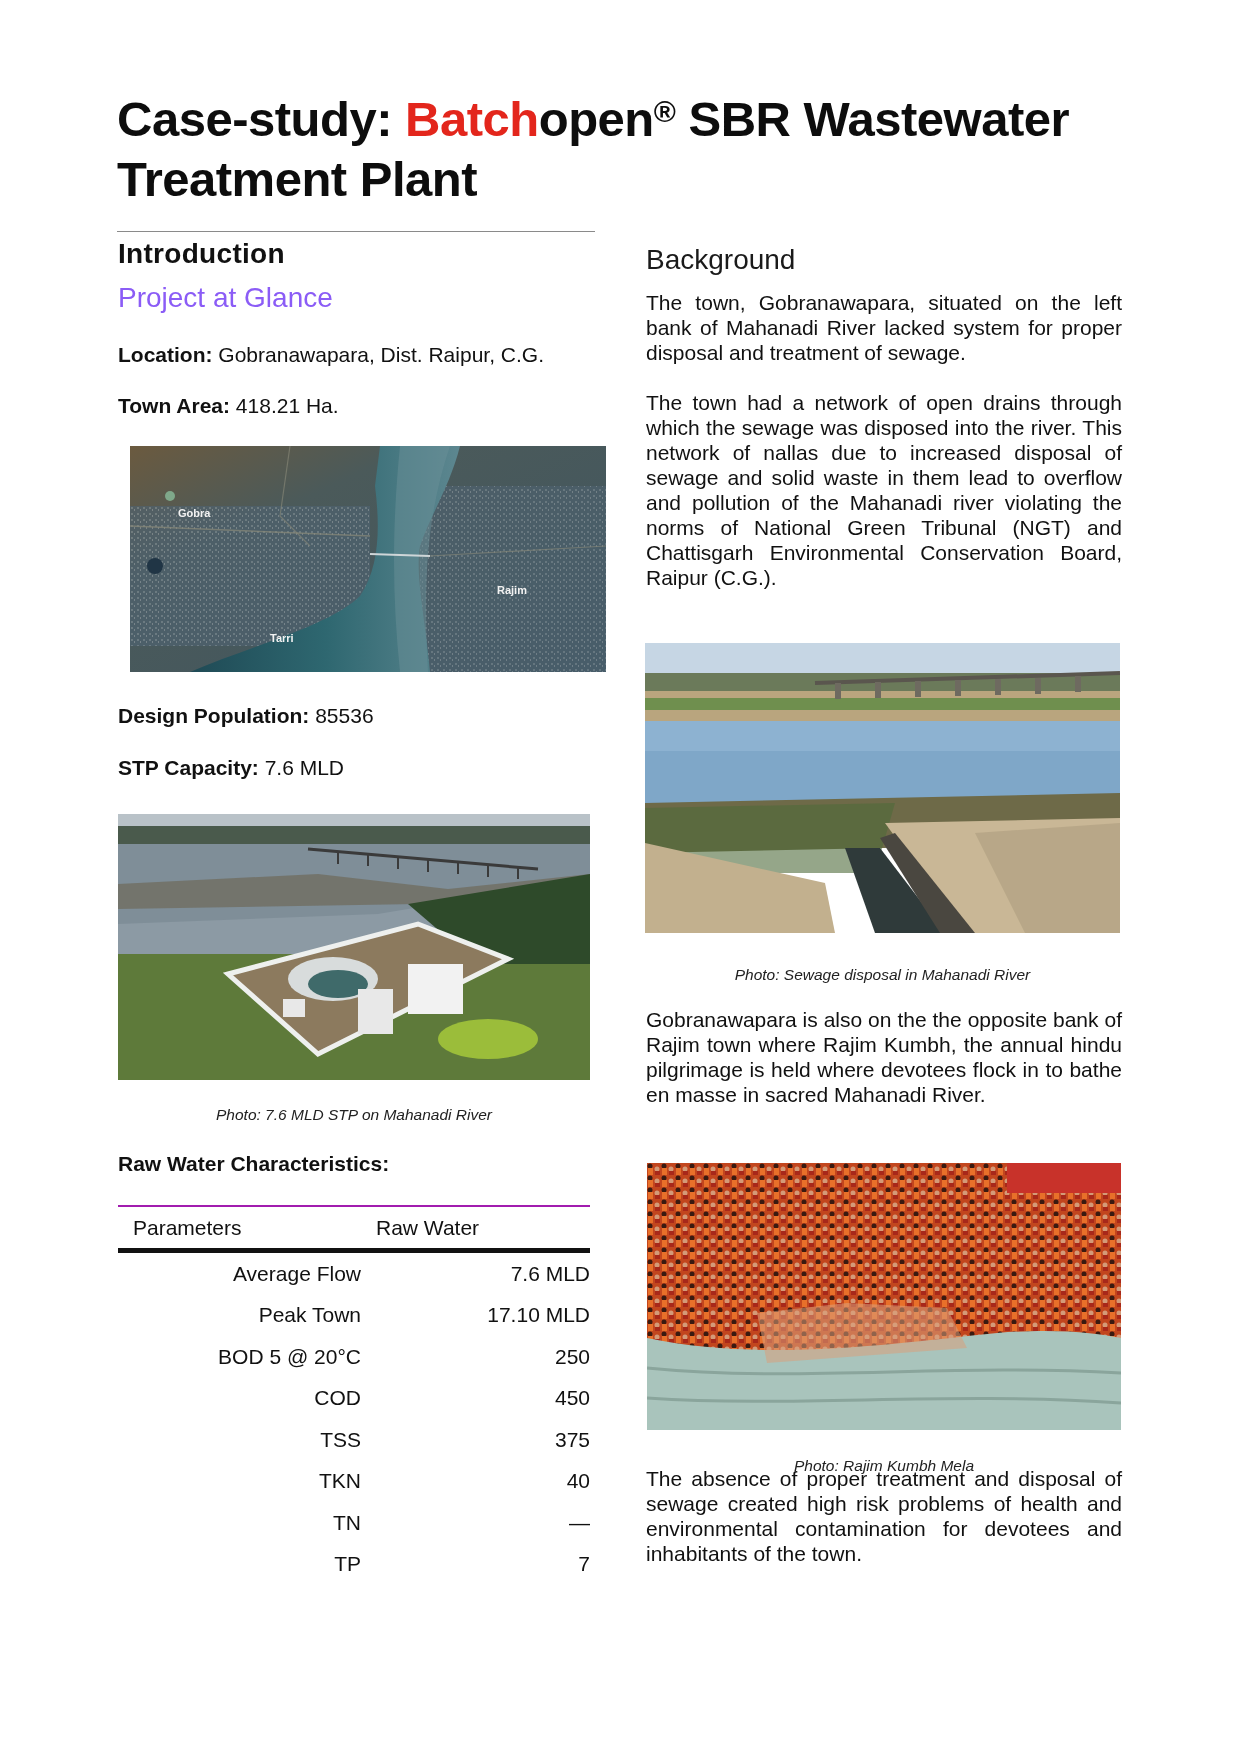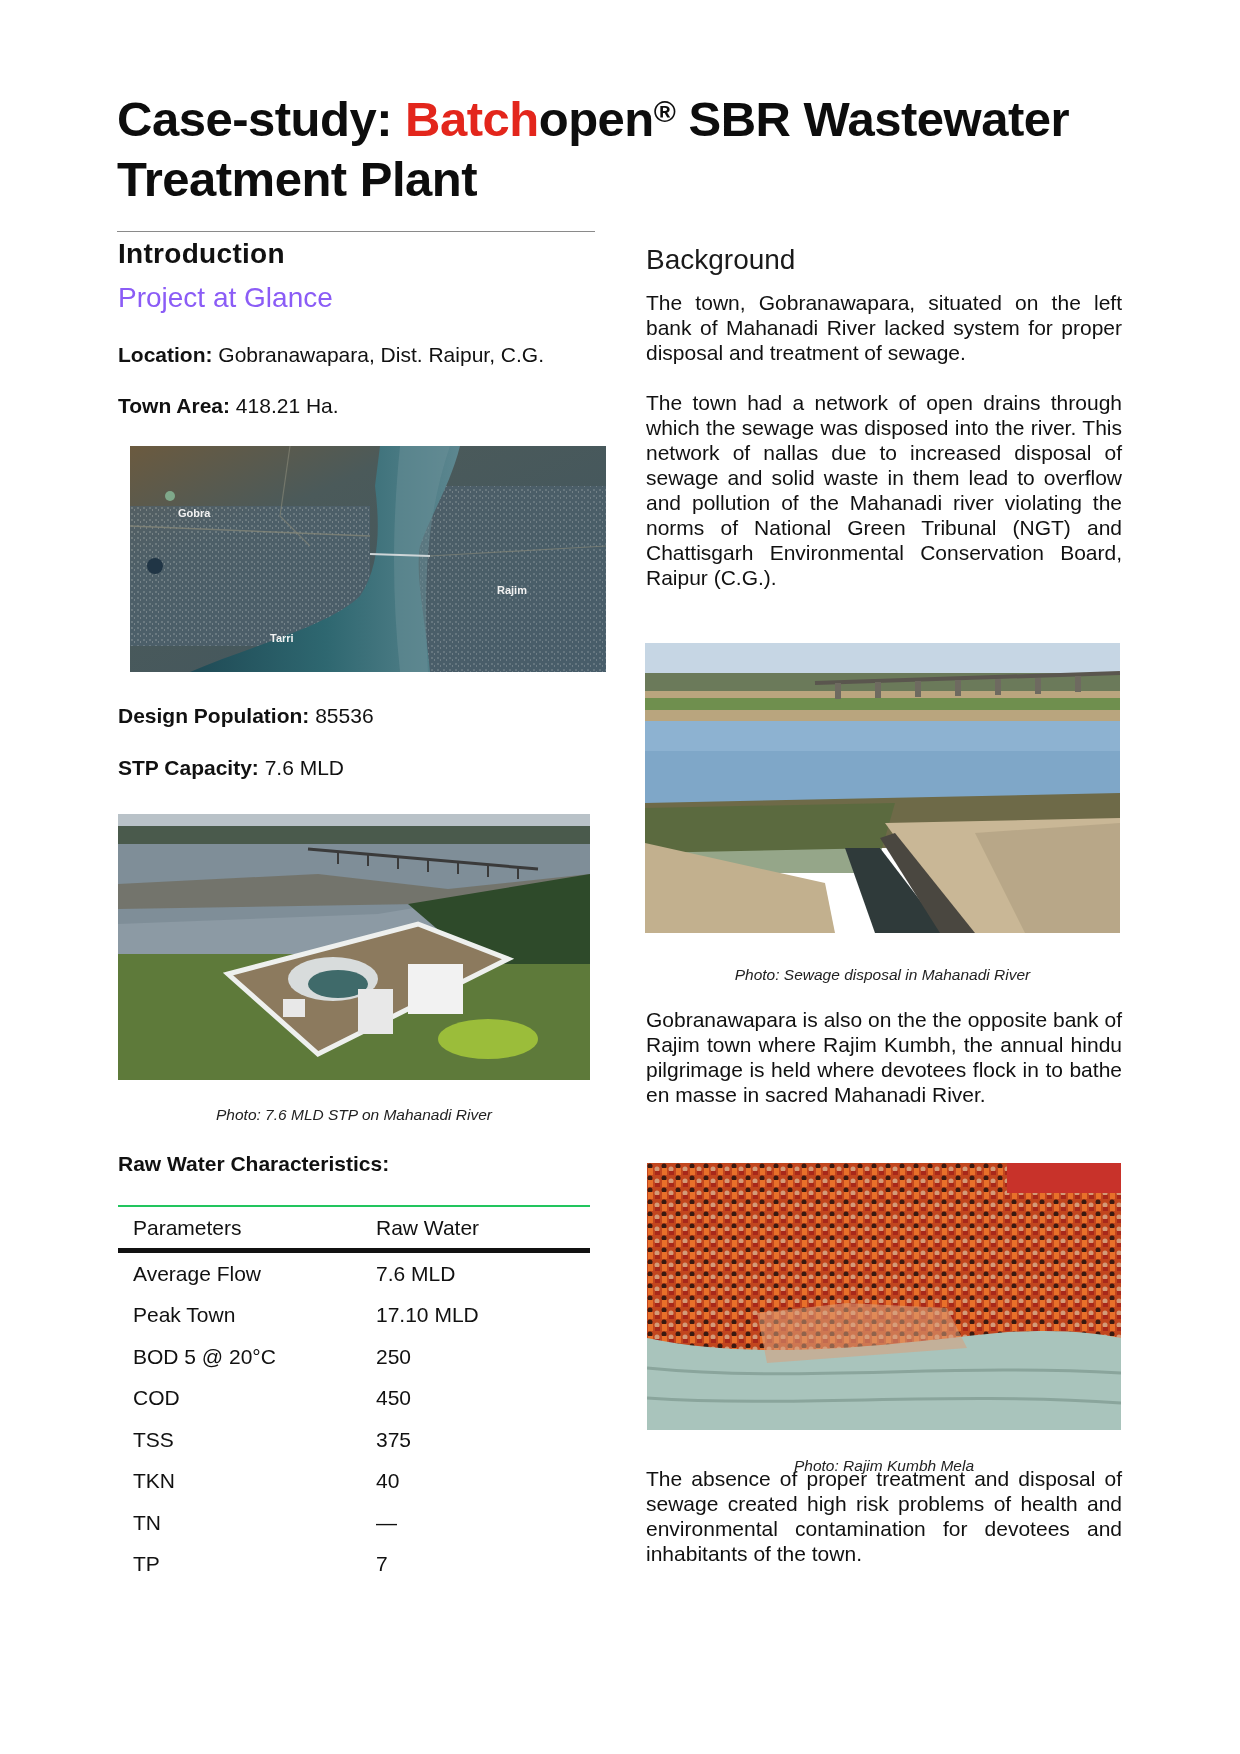"Parameters" table.raw thead tr { border-top: 2px solid #22c55e -> 2px solid #a21caf }
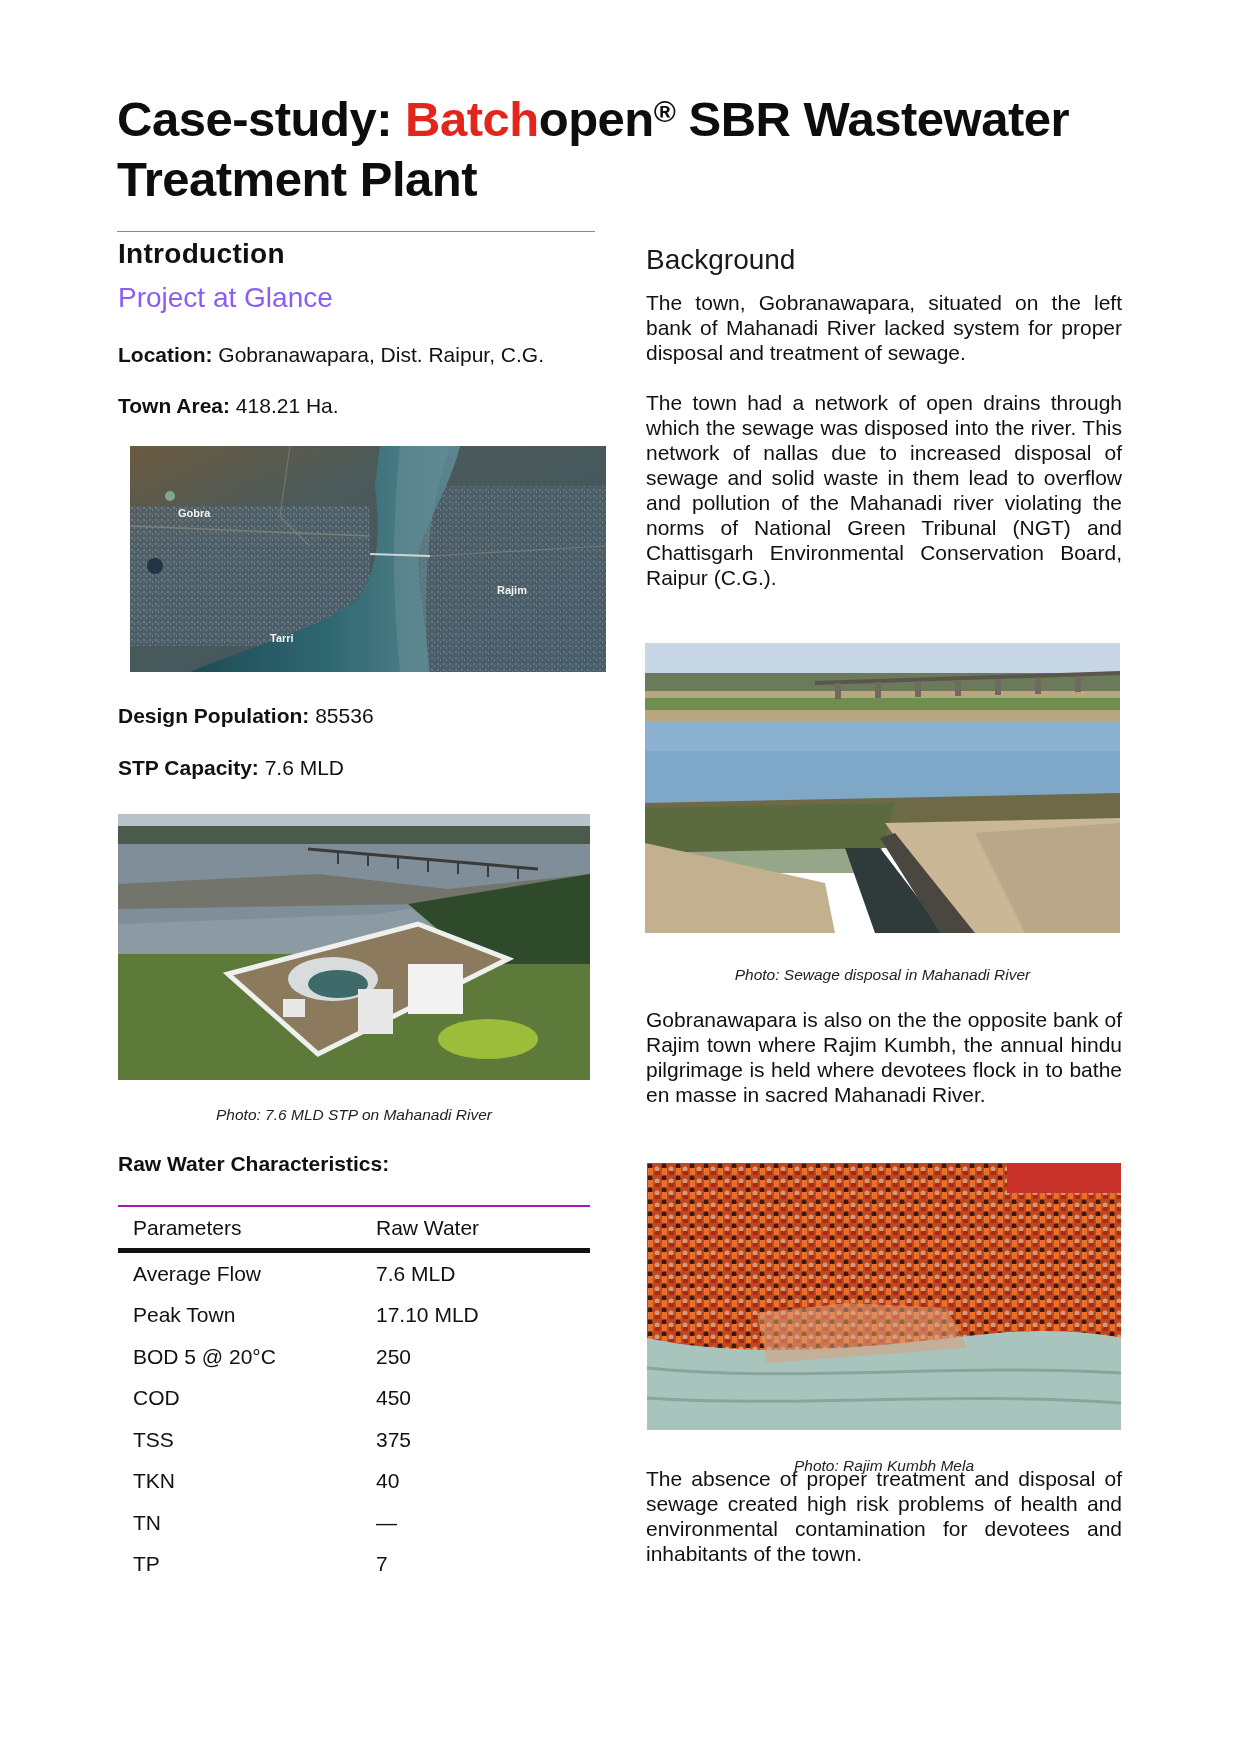"Average Flow" table.raw td { text-align: none -> right }
